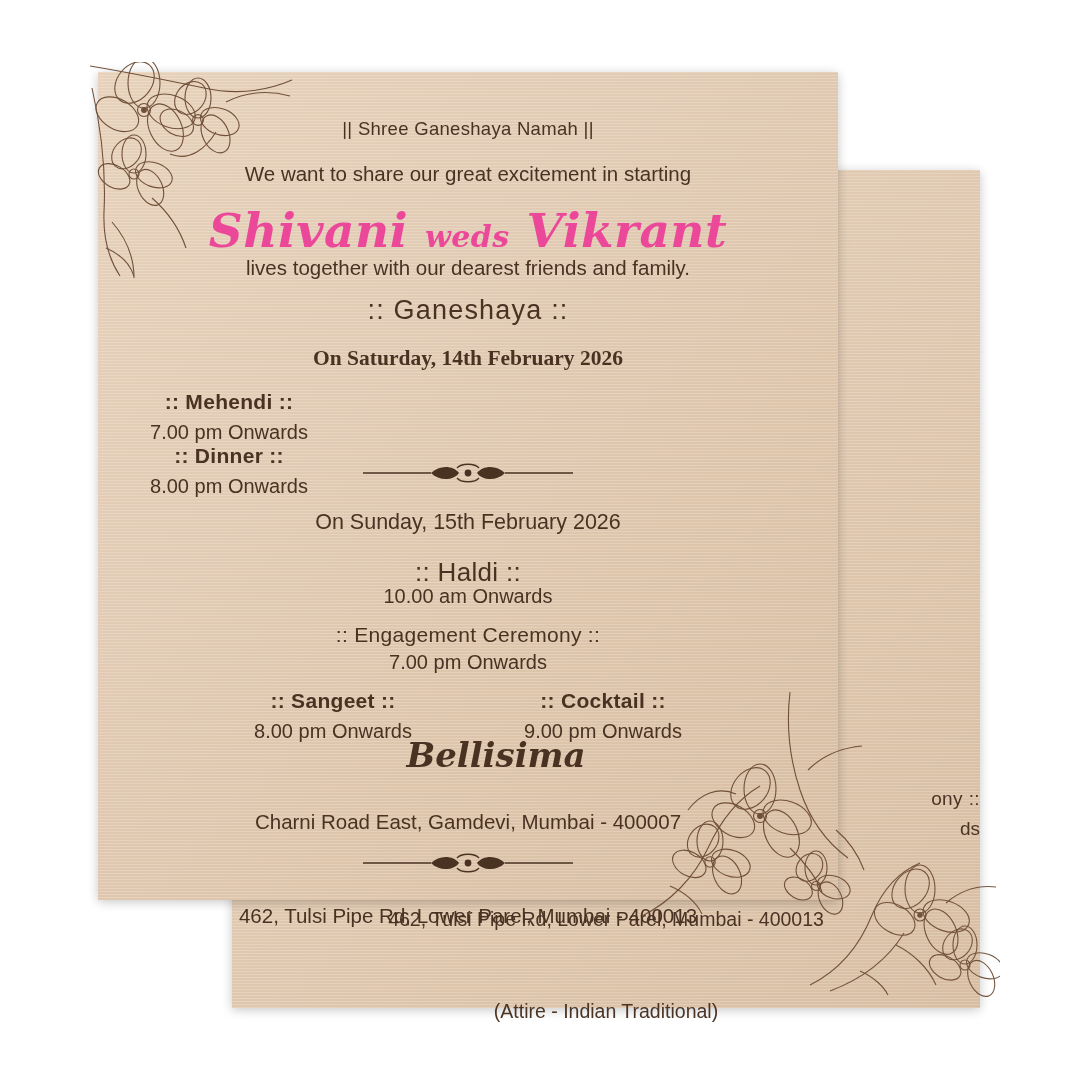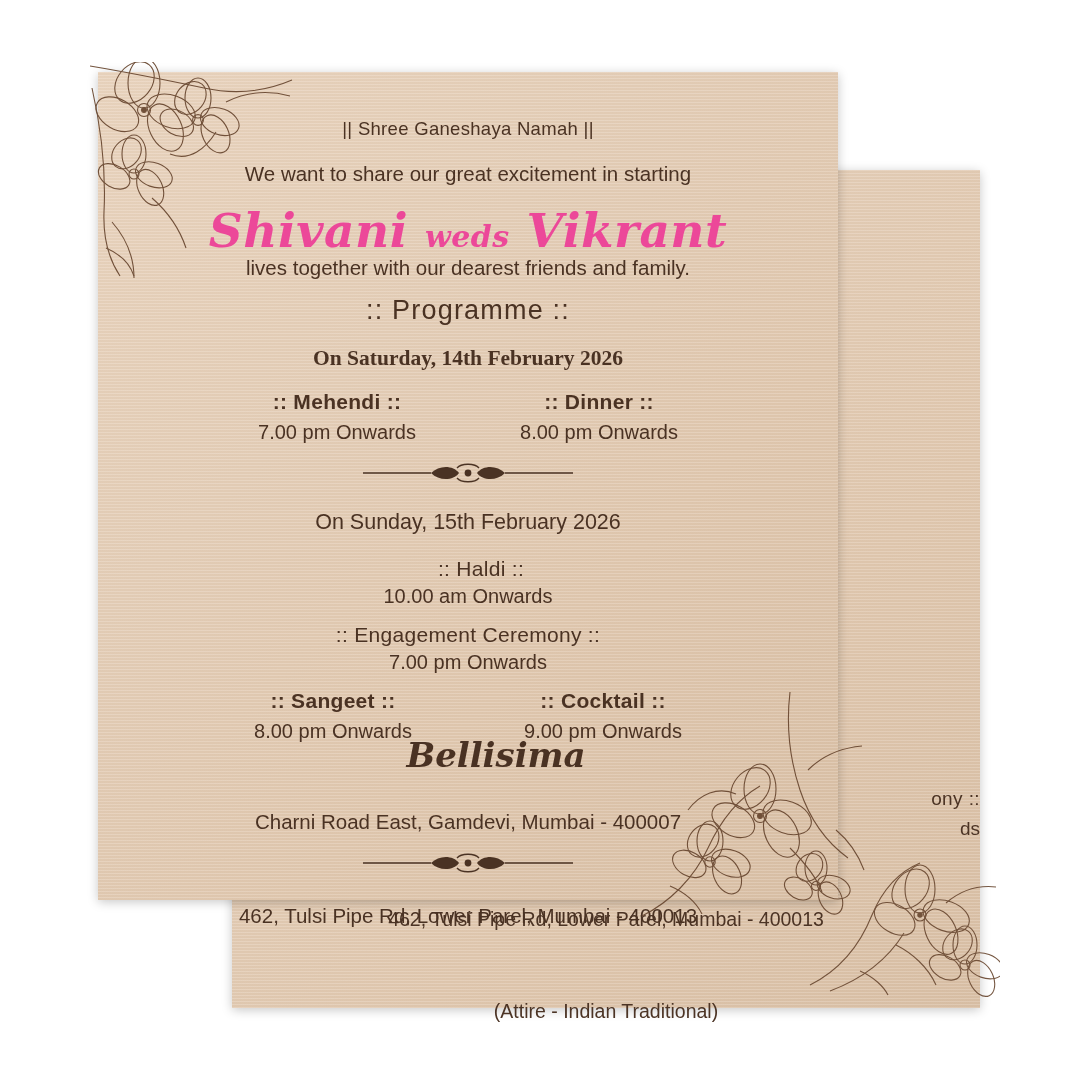":: Programme ::" div.line { text: Programme -> Ganeshaya }
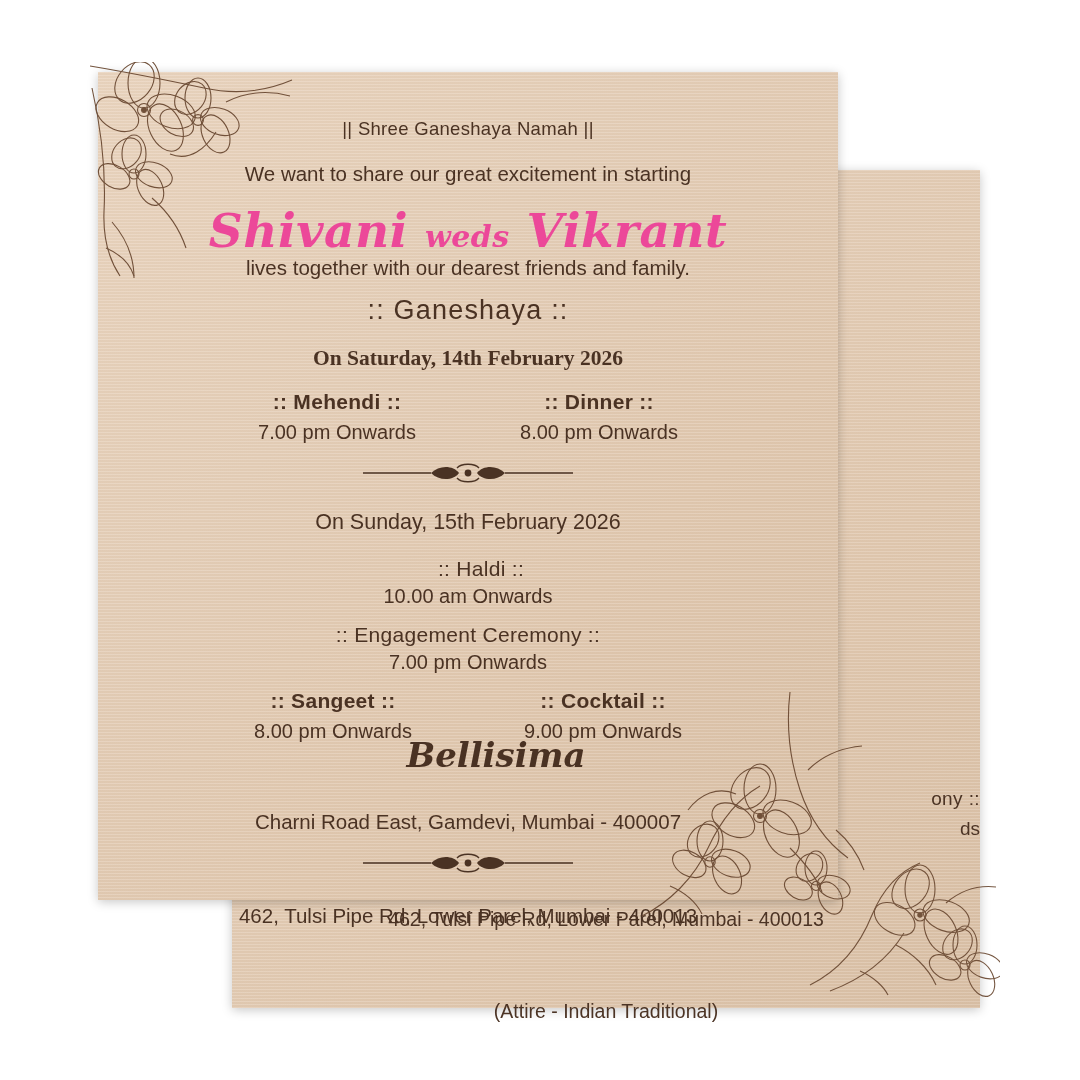":: Mehendi ::" .row-sat { flex-direction: none -> column }
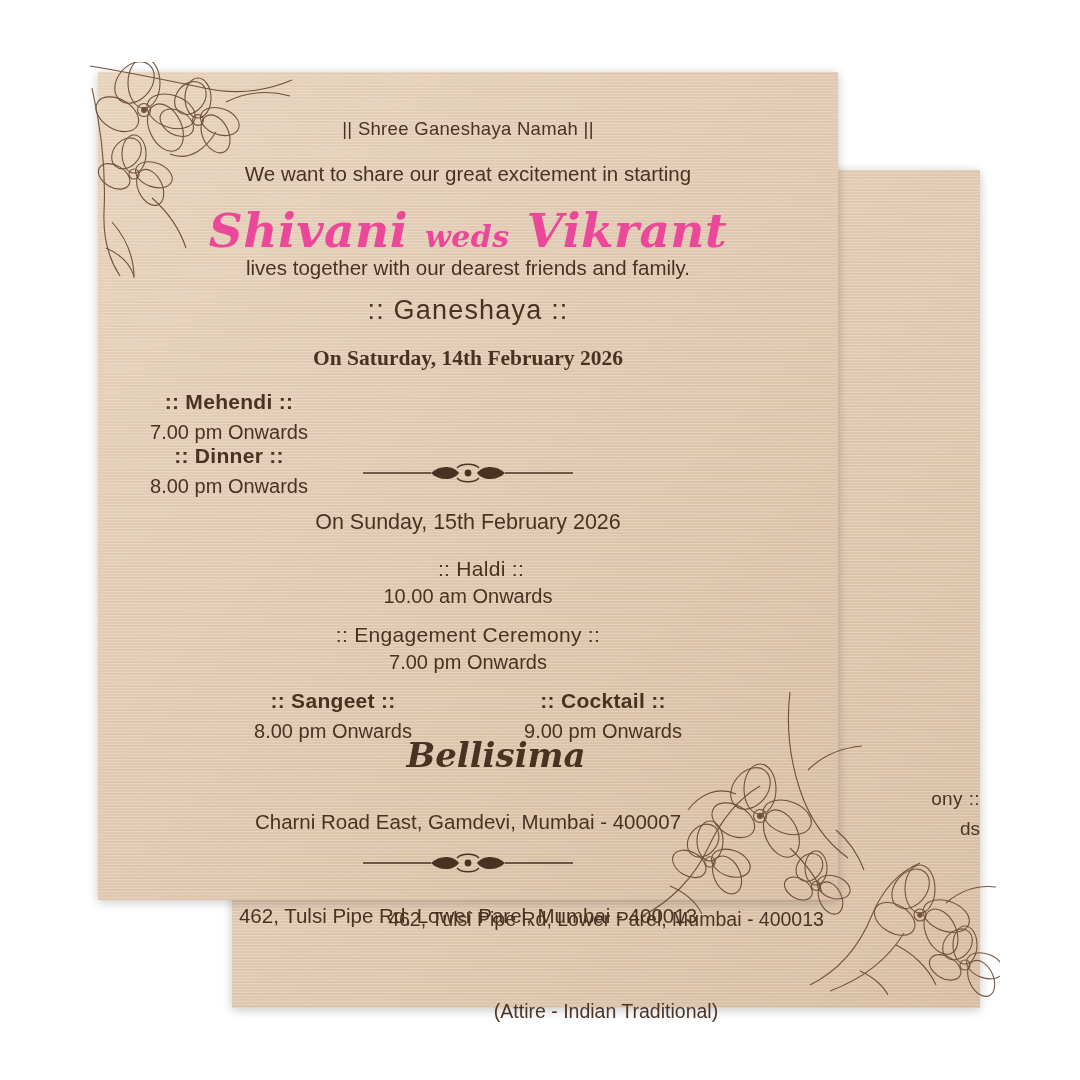":: Haldi ::" .l-haldi { font-size: 21px -> 26px; margin-left: 13px -> none }
